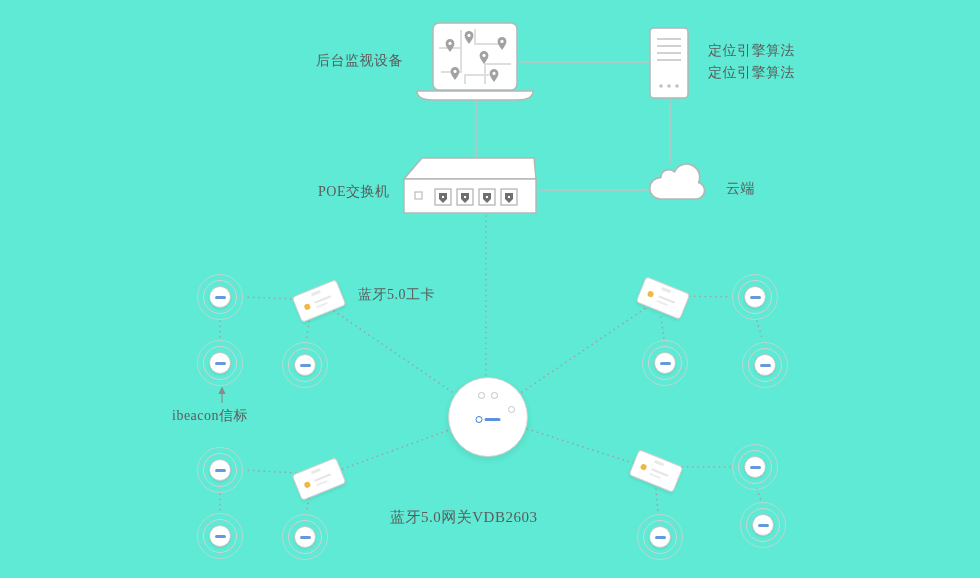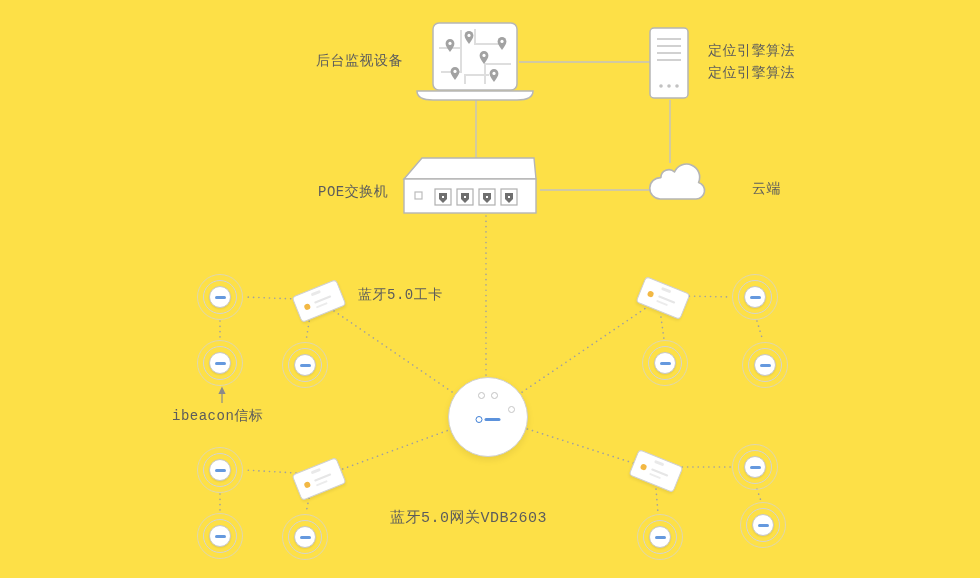"后台监视设备" .stage { background: #fde047 -> #5eead4; font-family: Liberation Mono, monospace -> Liberation Serif, serif }
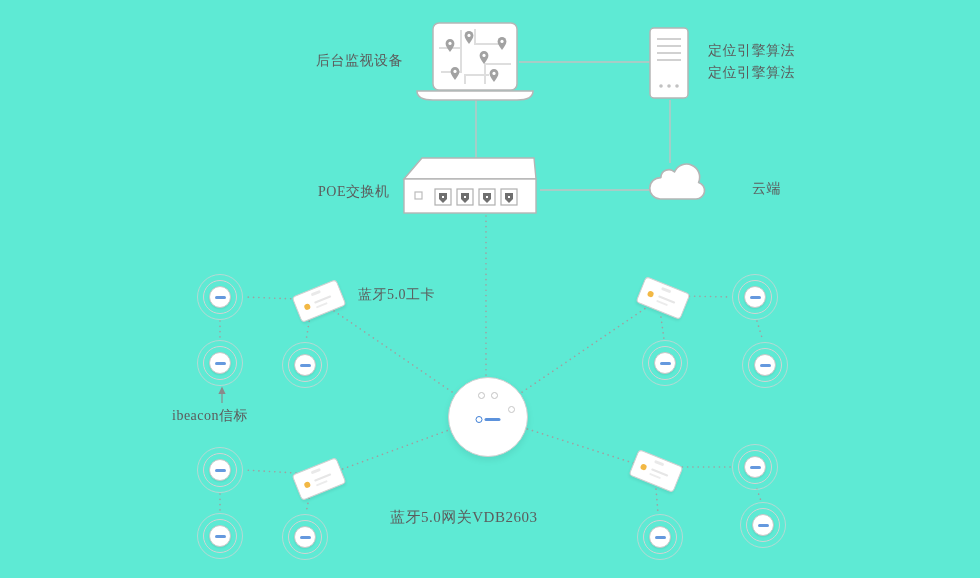"云端" div.lbl { left: 752px -> 726px }
